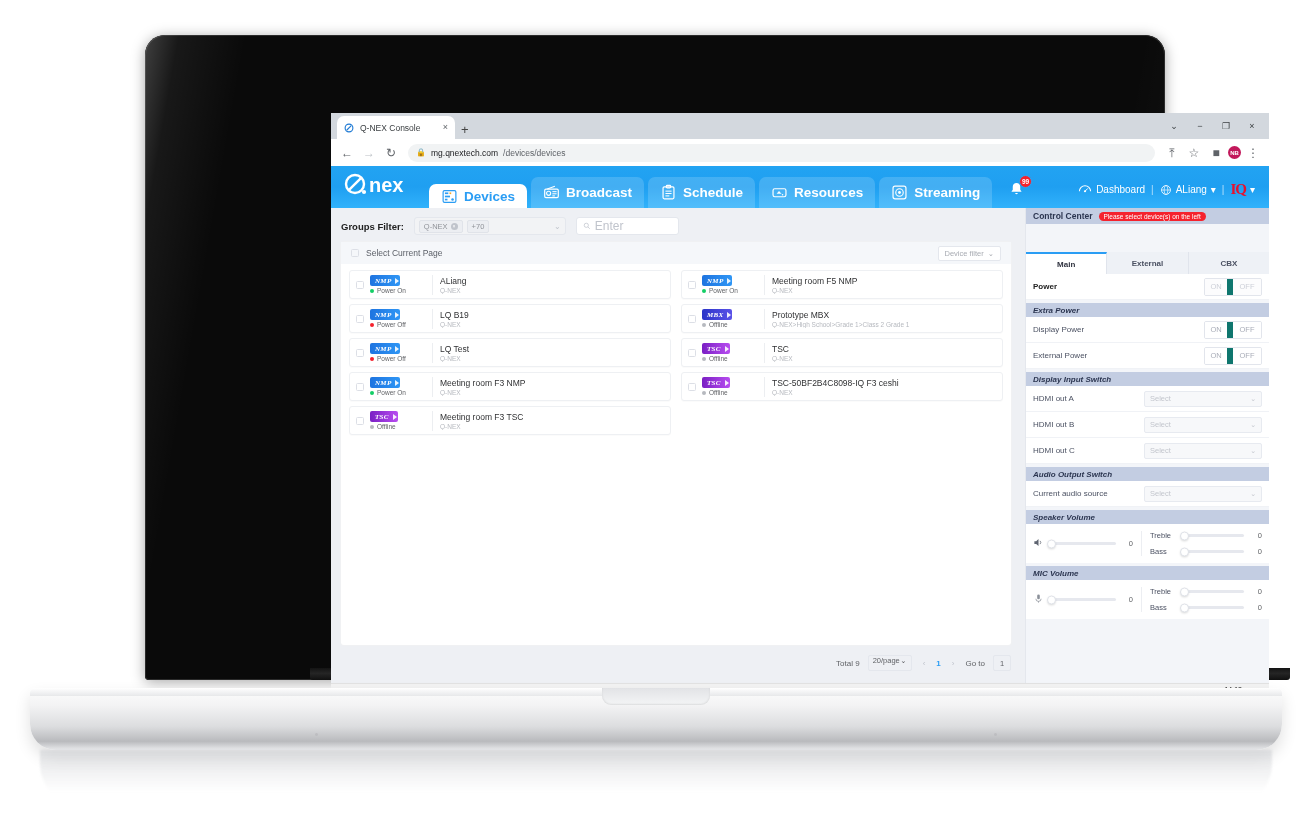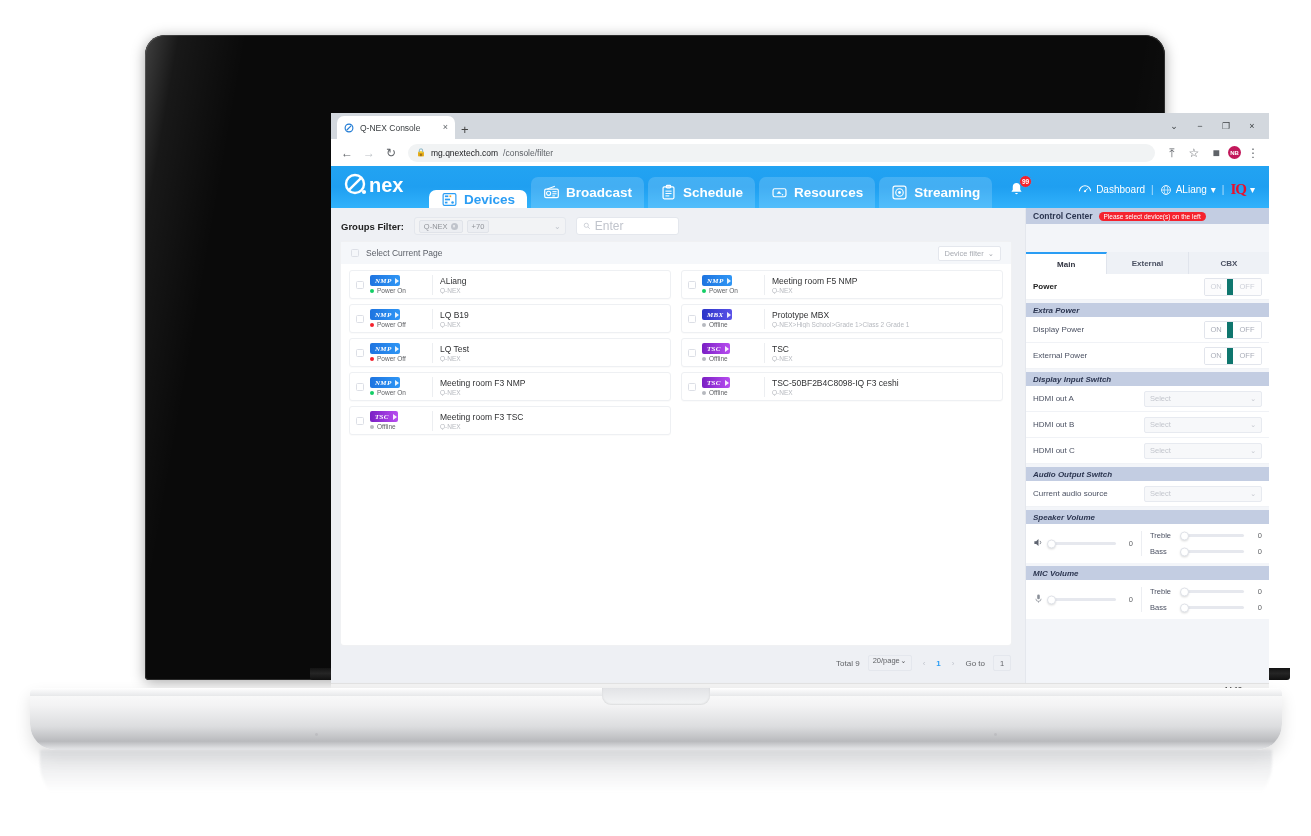"/console/filter" span.url-dim { text: /console/filter -> /devices/devices }
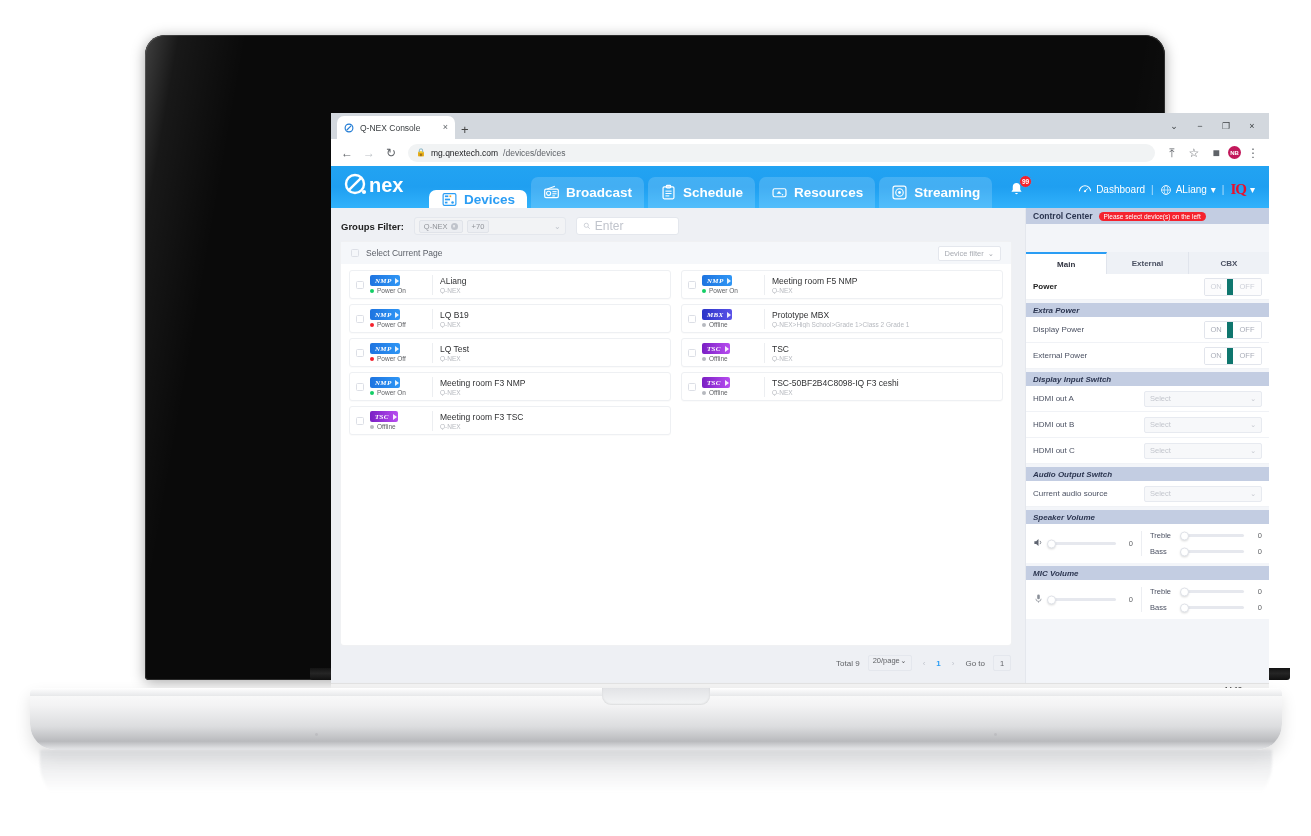"Devices" .navtab.active { height: 18px -> 24px }
